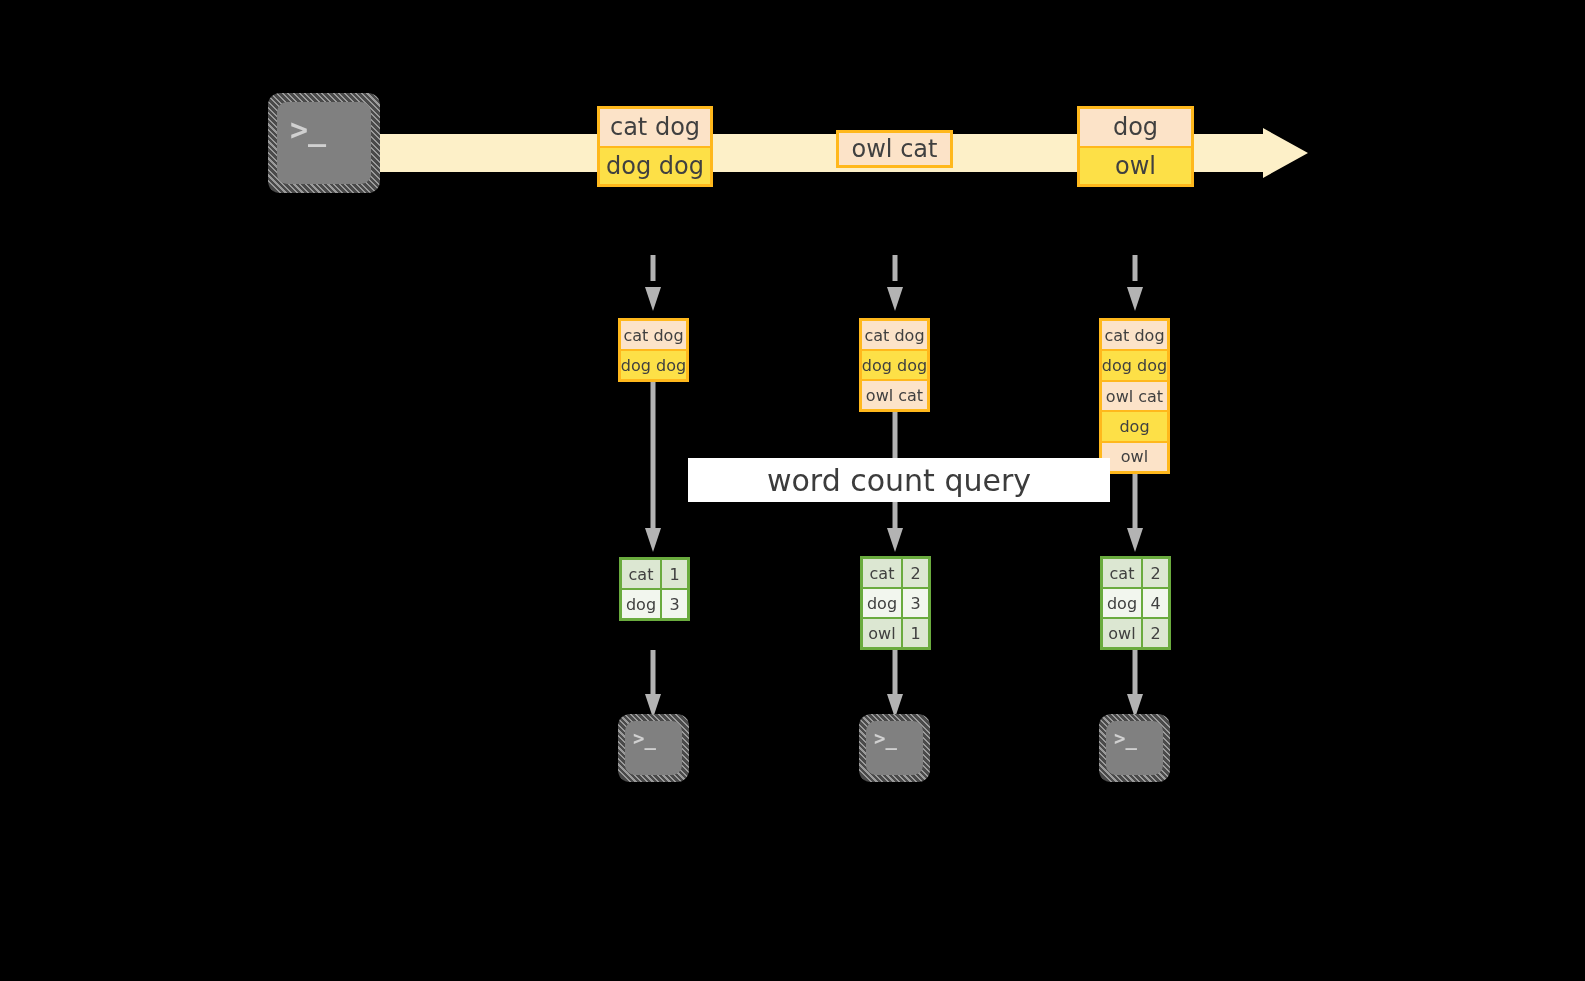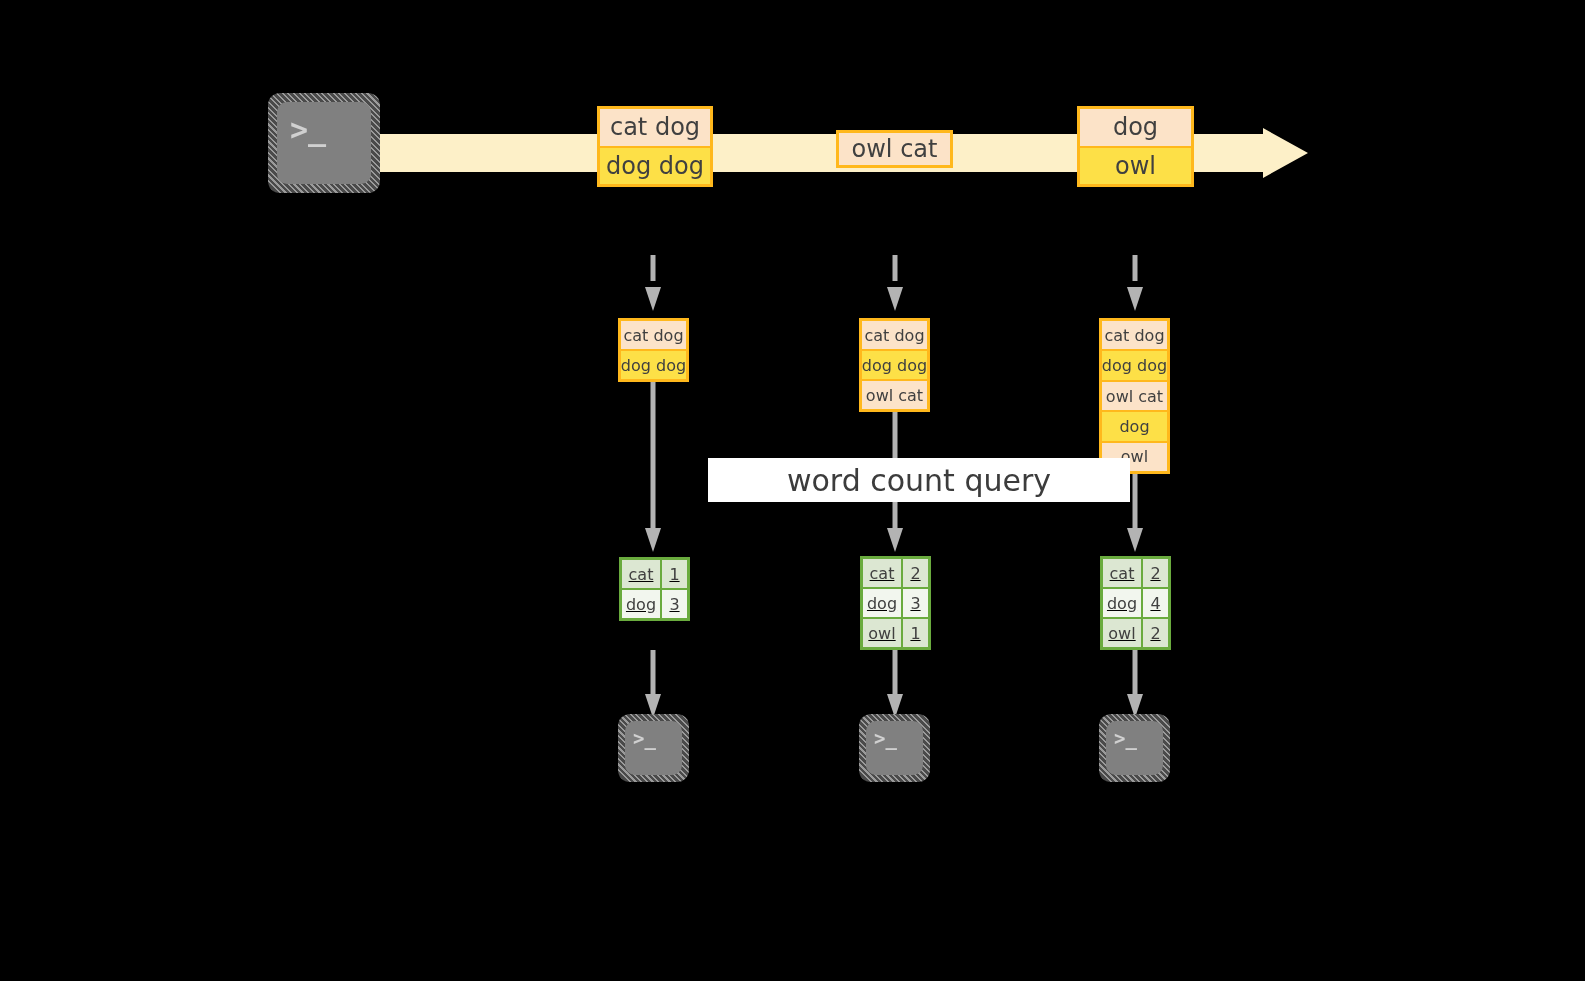"word count query" .query-label { margin-left: 20px -> none }
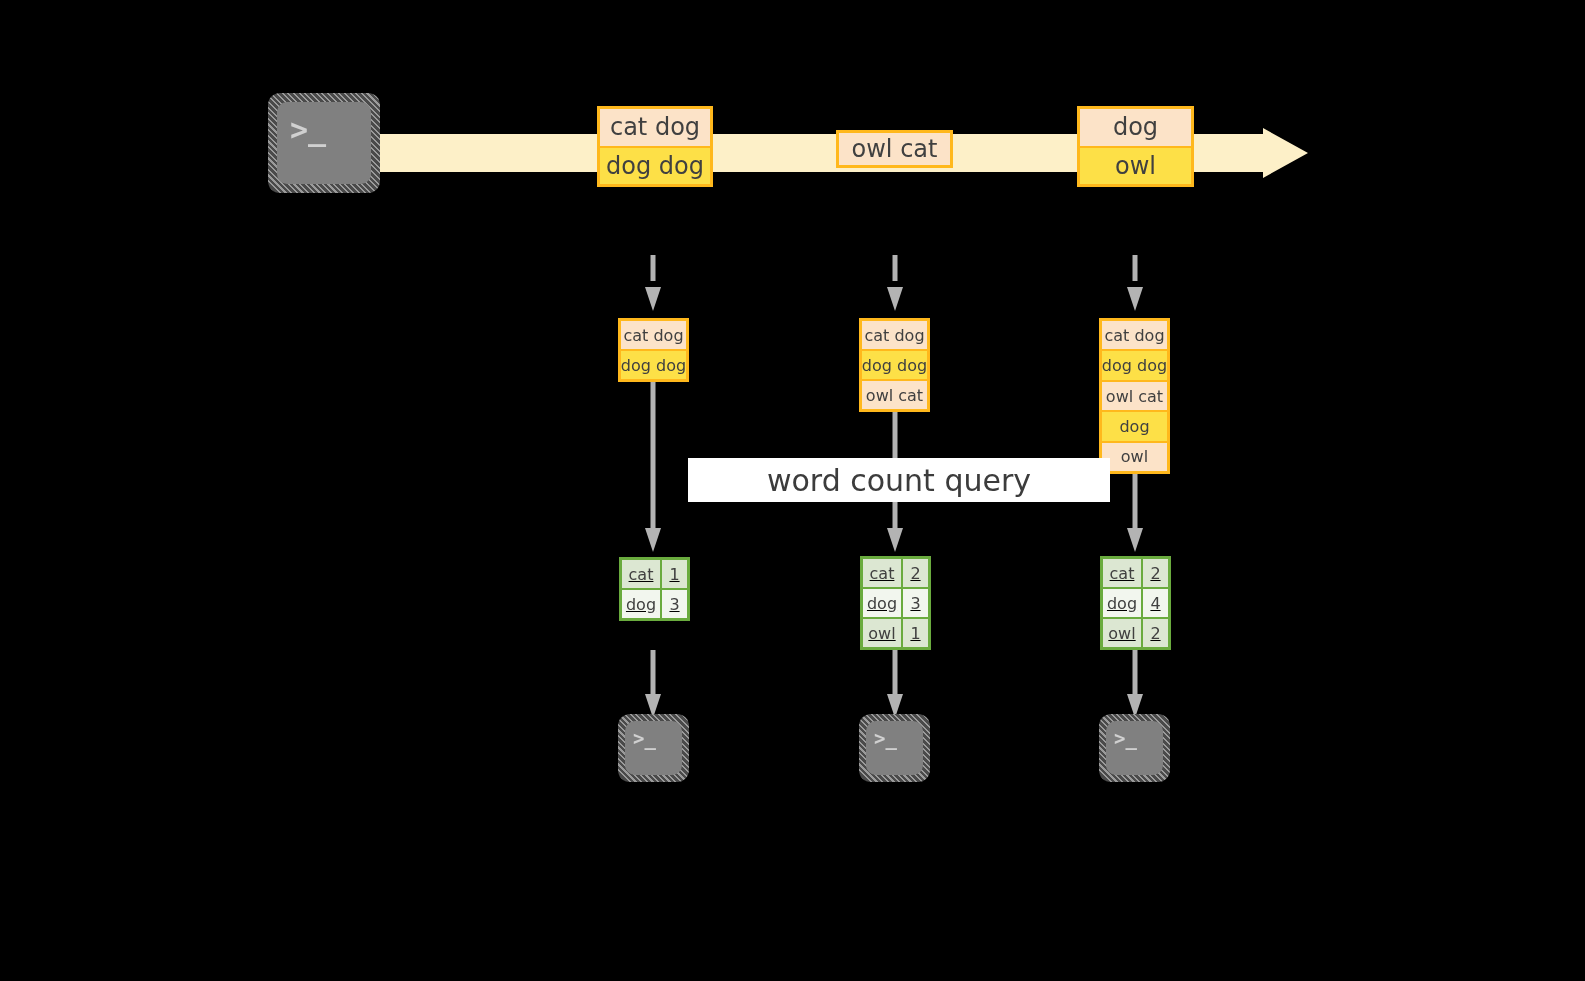"cat" .res-table { text-decoration: underline -> none }
